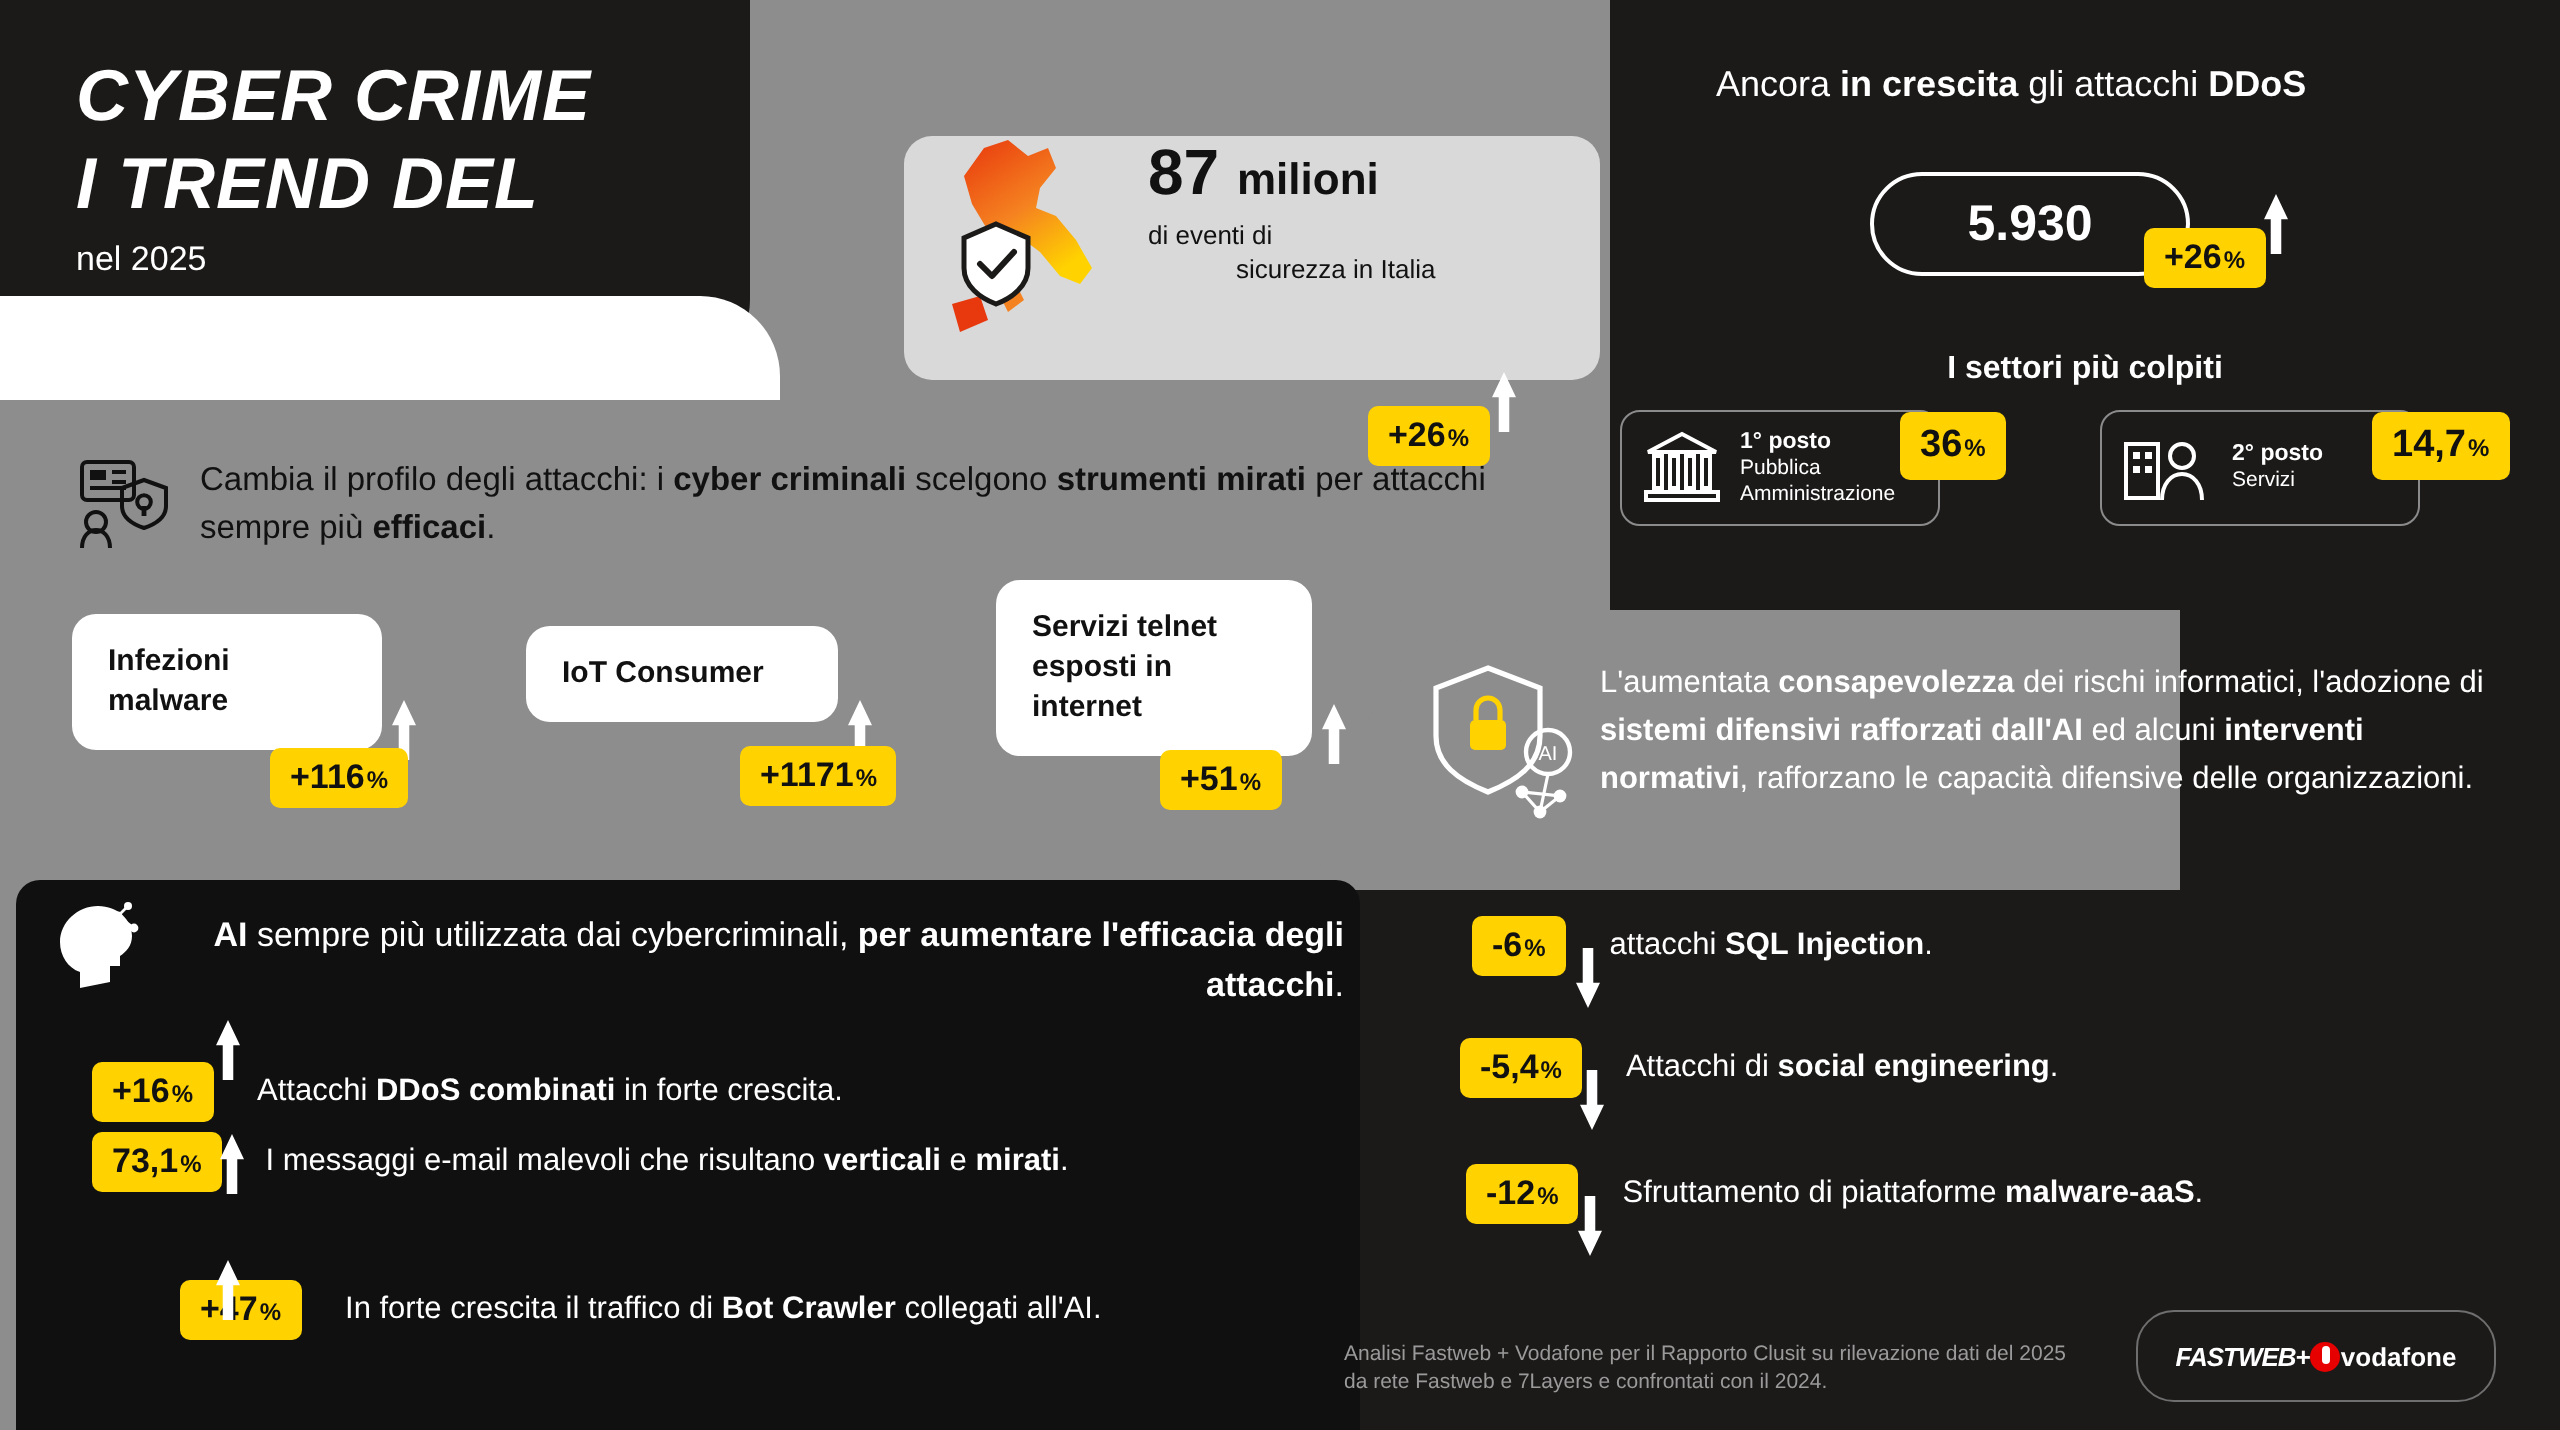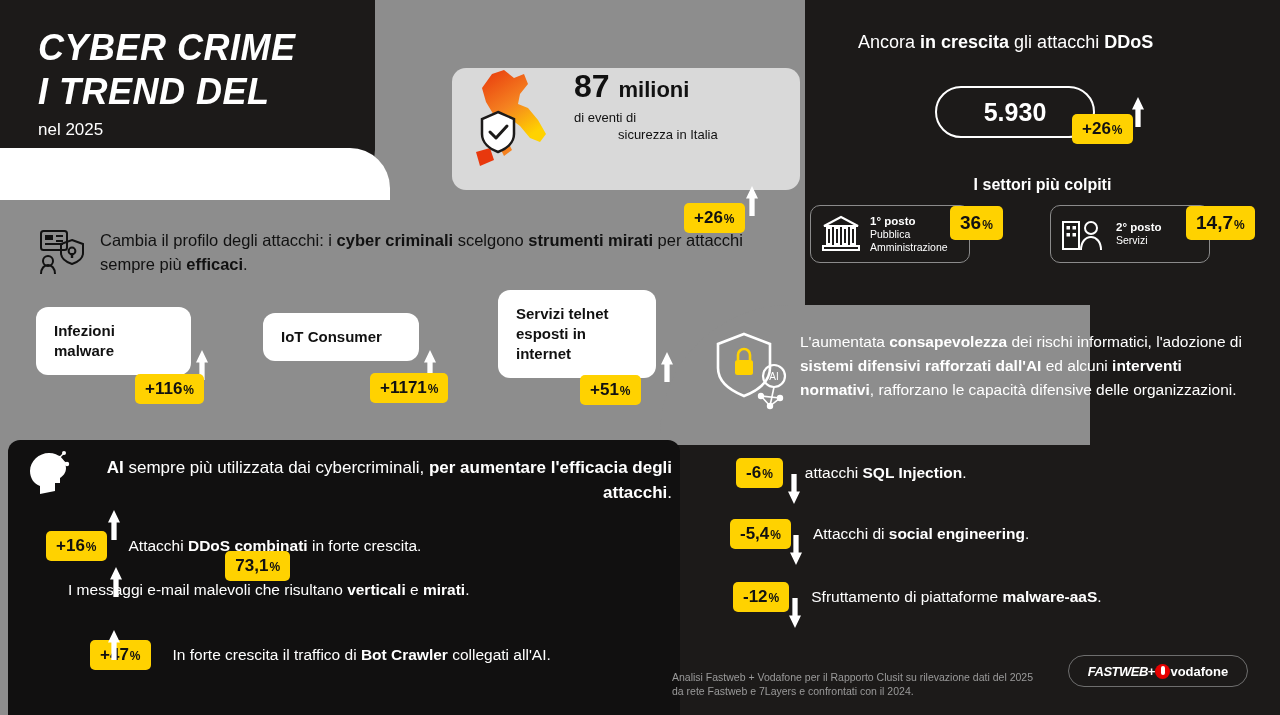"73,1" div.ai-row { flex-direction: column -> none; top: 551px -> 566px }
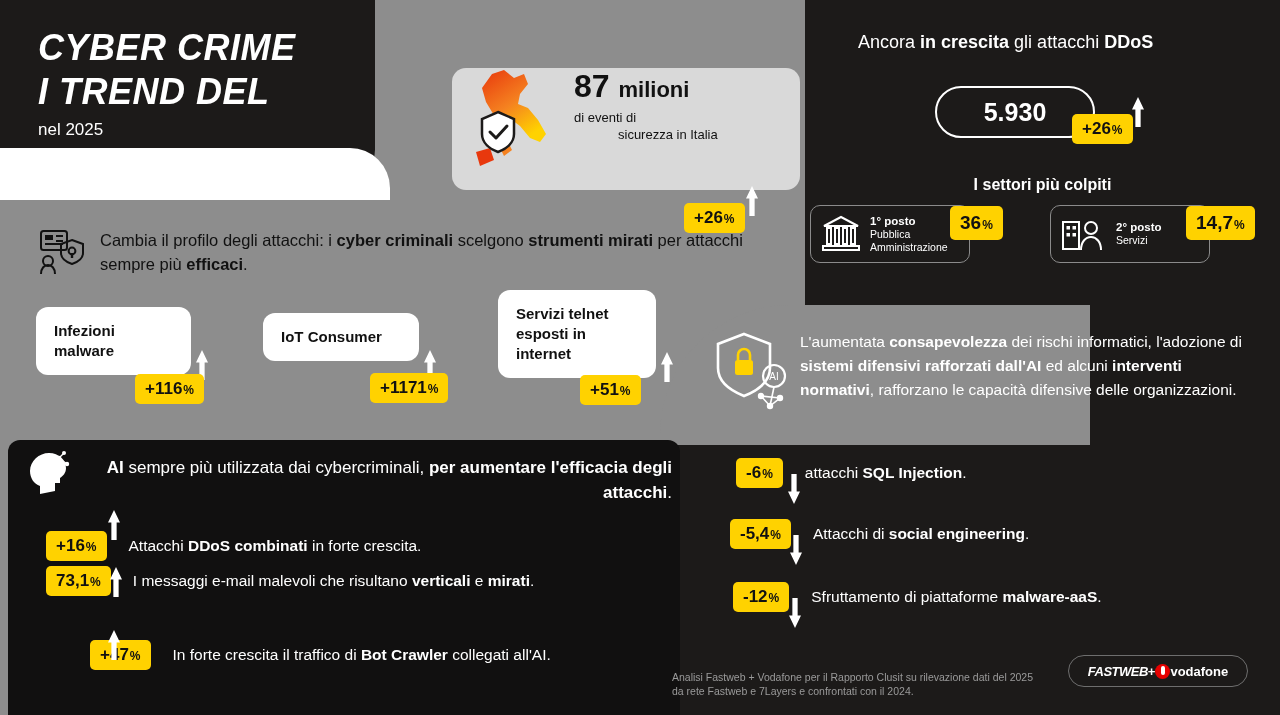"FASTWEB" .logo-pill { height: 32px -> 46px }
